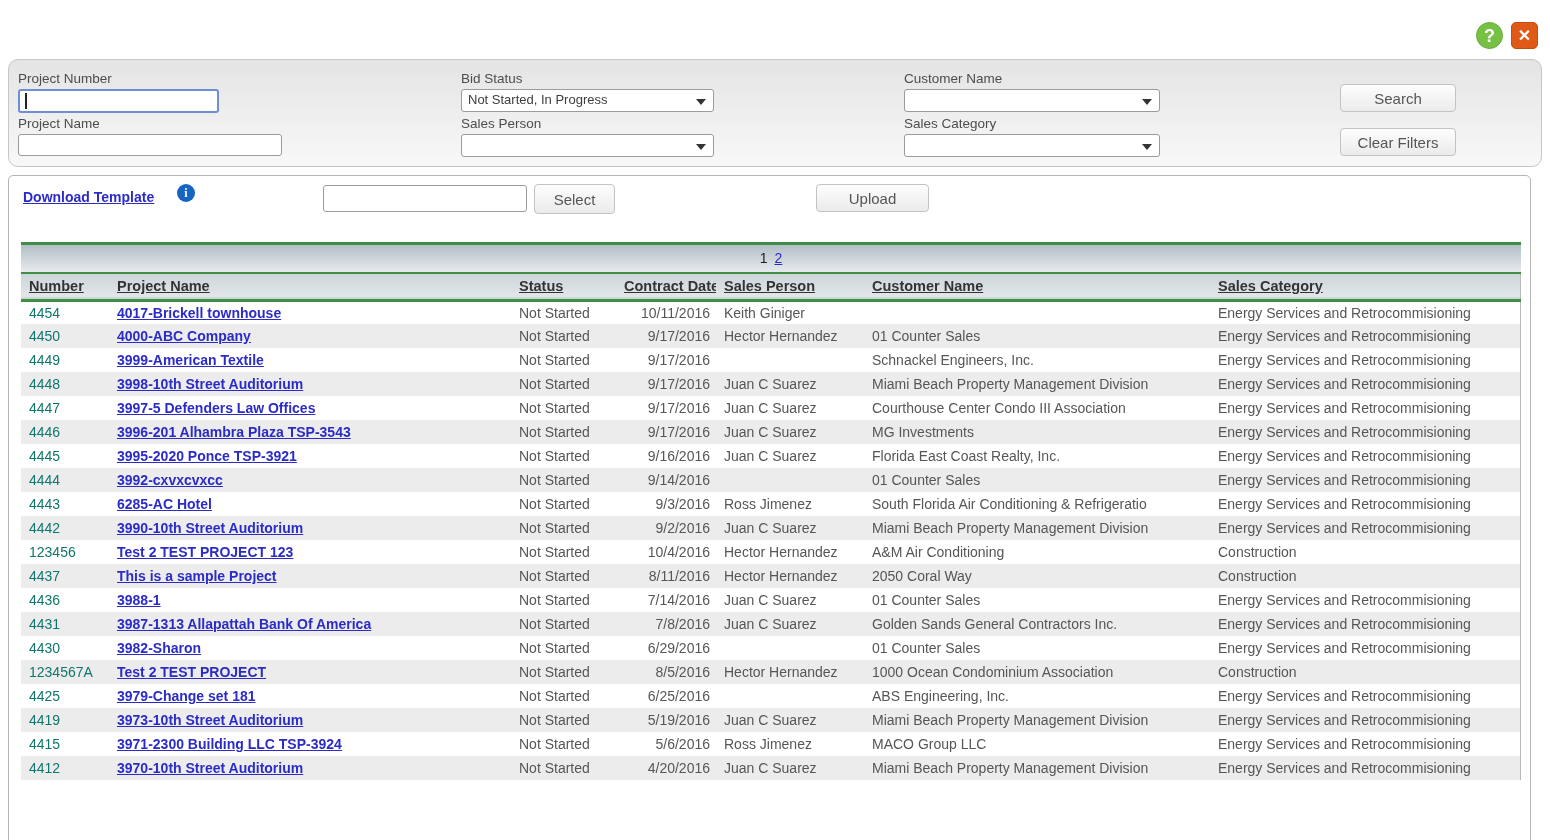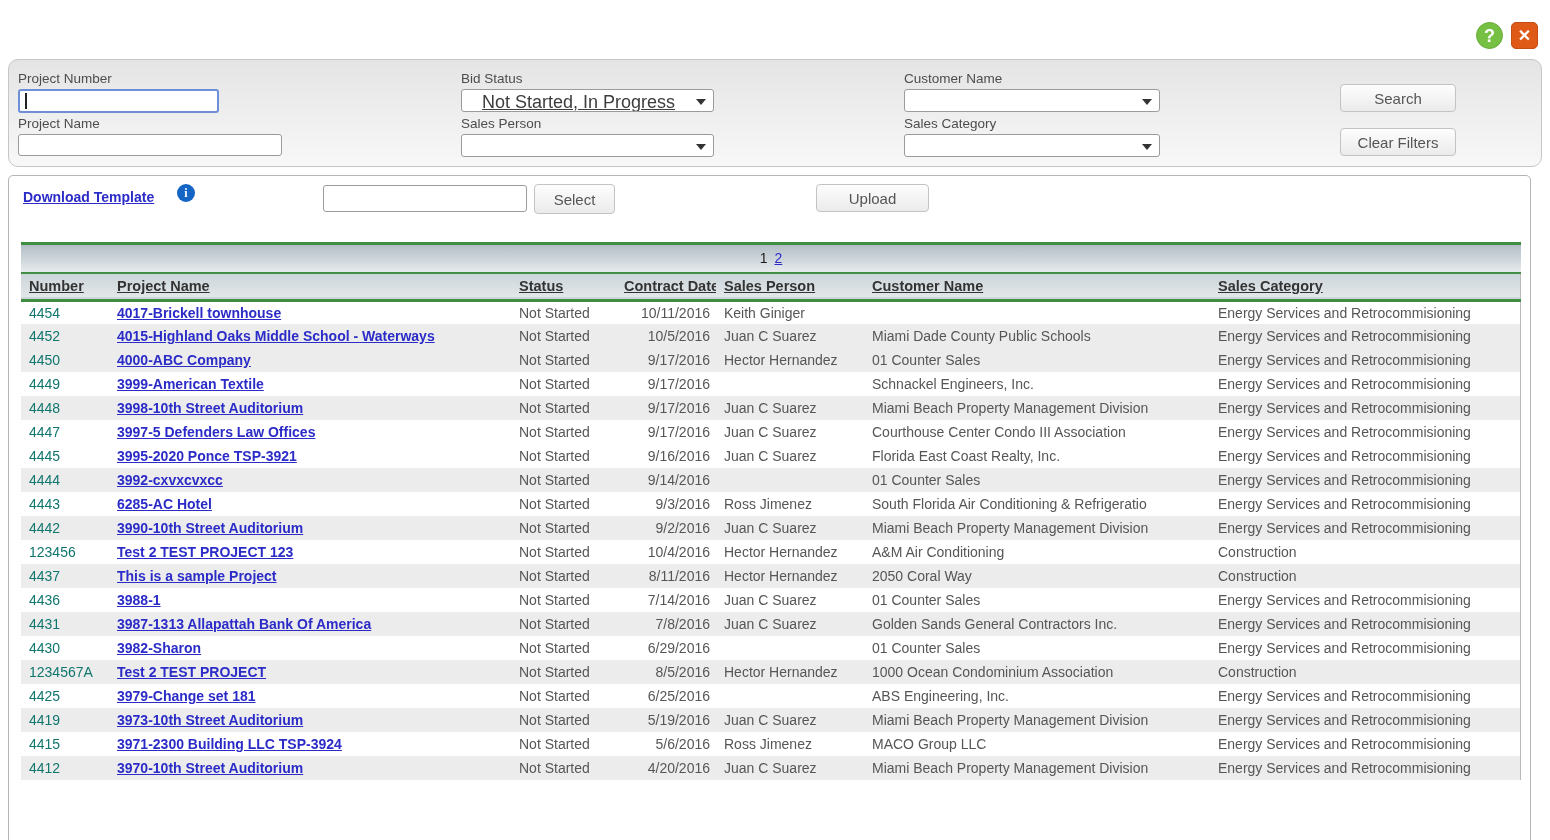"Not Started, In Progress" .dd { font-size: 18px -> 13px; padding: 2px 24px 0 20px -> 2px 24px 0 6px; text-decoration: underline -> none }
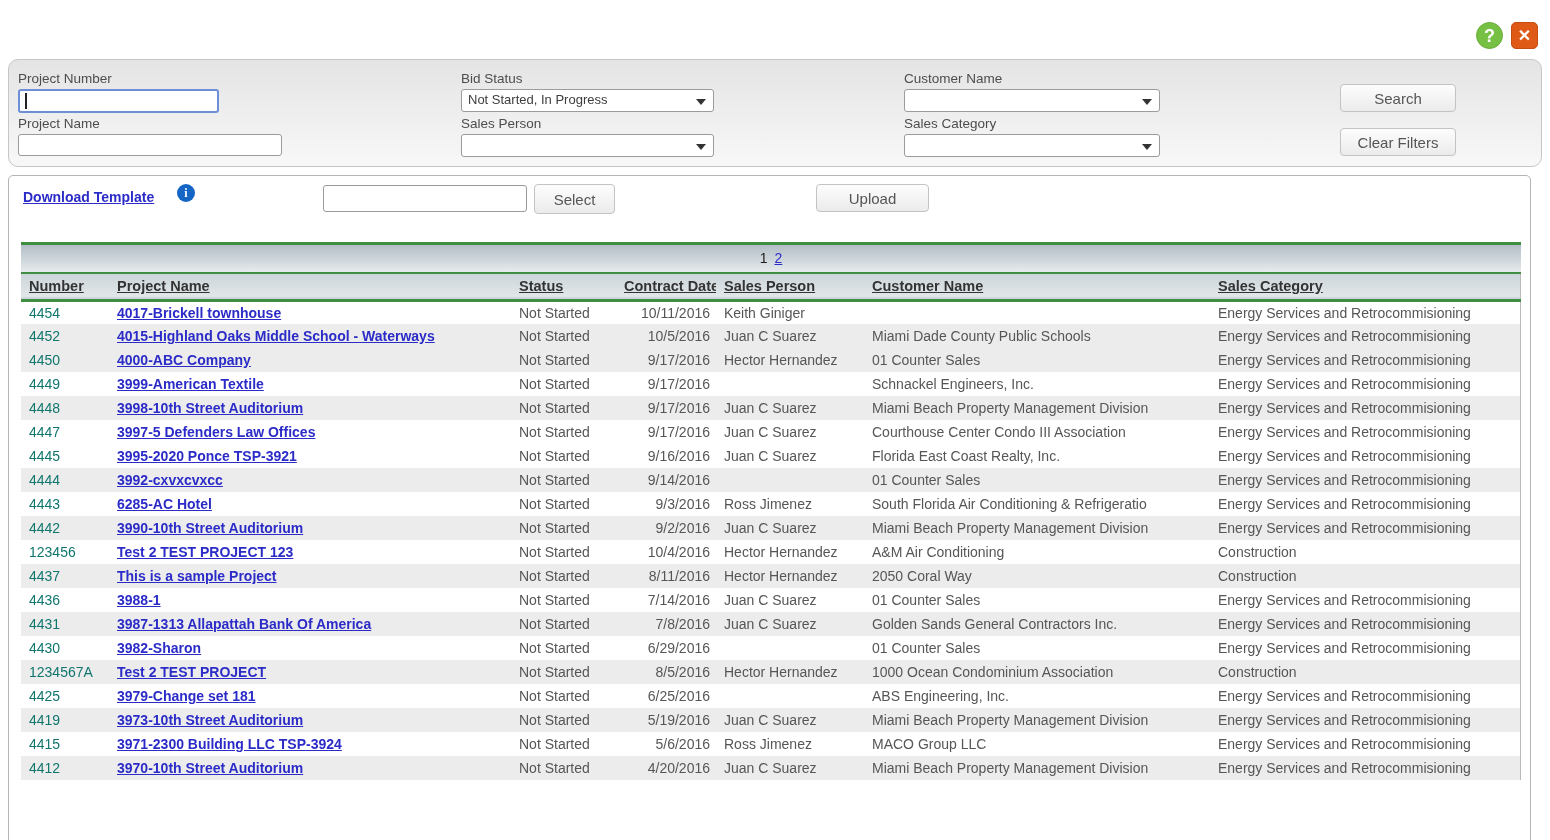"4452" tr.alt { html: <tr> <td>4452</td> <td><a>4015-Highland Oaks Middle School - Waterways</a></td> <td>Not Started</td> <td>10/5/2016</td> <td>Juan C Suarez</td> <td>Miami Dade County Public Schools</td> <td>Energy Services and Retrocommisioning</td> </tr> -> none }
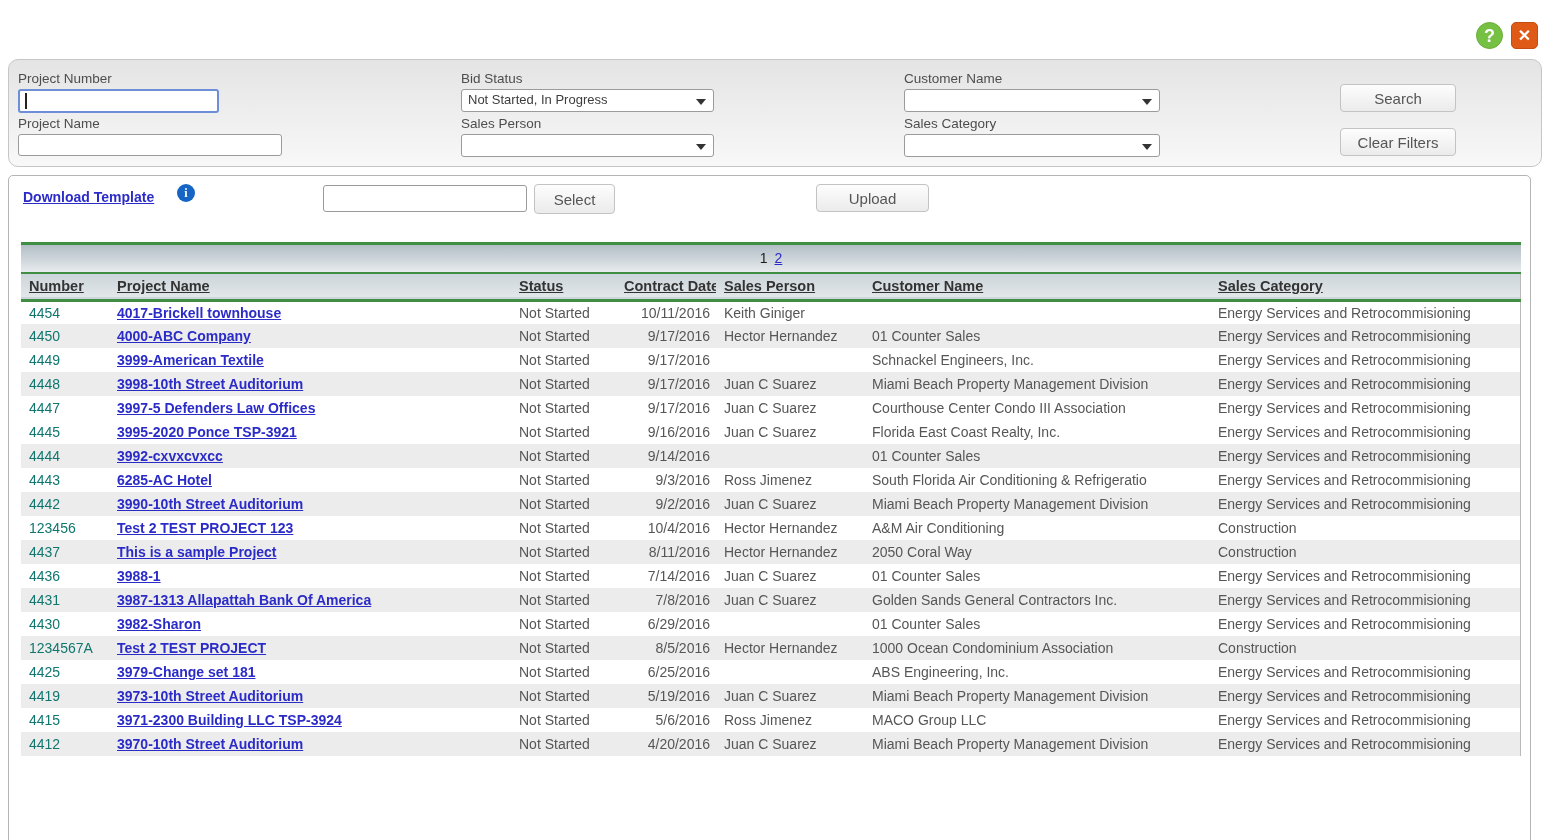"4446" tr.alt { html: none -> <tr> <td>4446</td> <td><a>3996-201 Alhambra Plaza TSP-3543</a></td> <td>Not Started</td> <td>9/17/2016</td> <td>Juan C Suarez</td> <td>MG Investments</td> <td>Energy Services and Retrocommisioning</td> </tr> }
